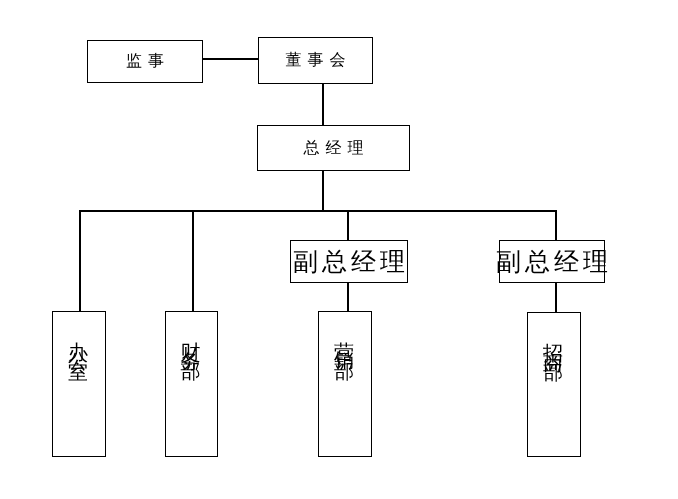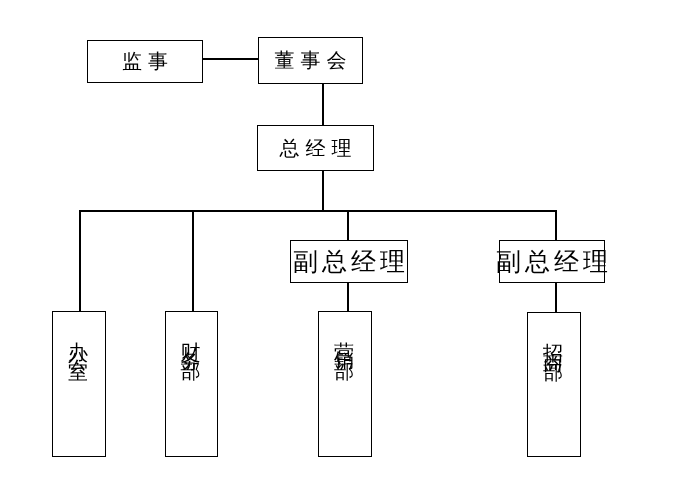"监事" .hlabel { font-size: 20px -> 16px }
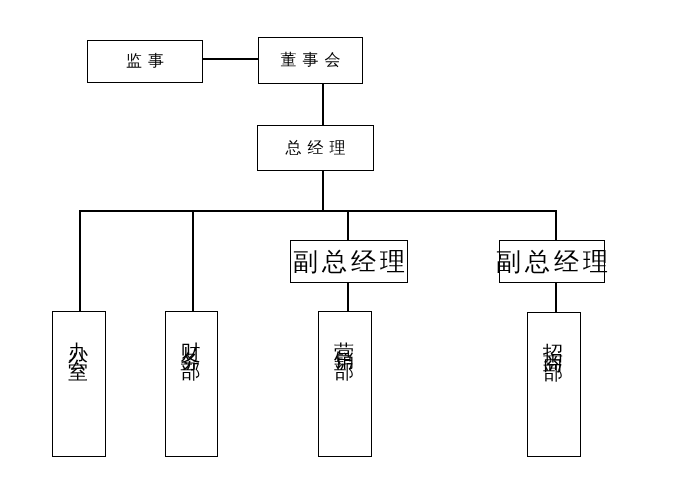"董事会" div.node { width: 105px -> 115px }
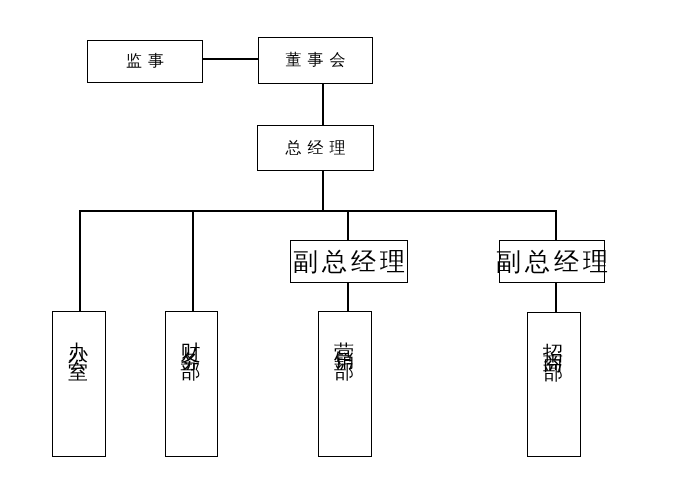"总经理" div.node { width: 117px -> 153px }
